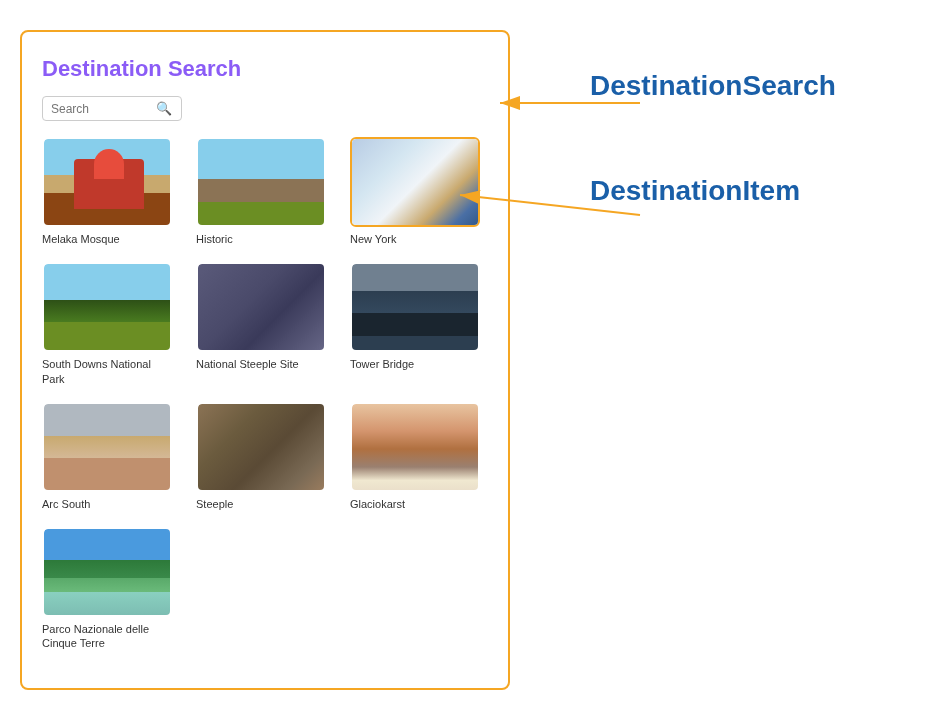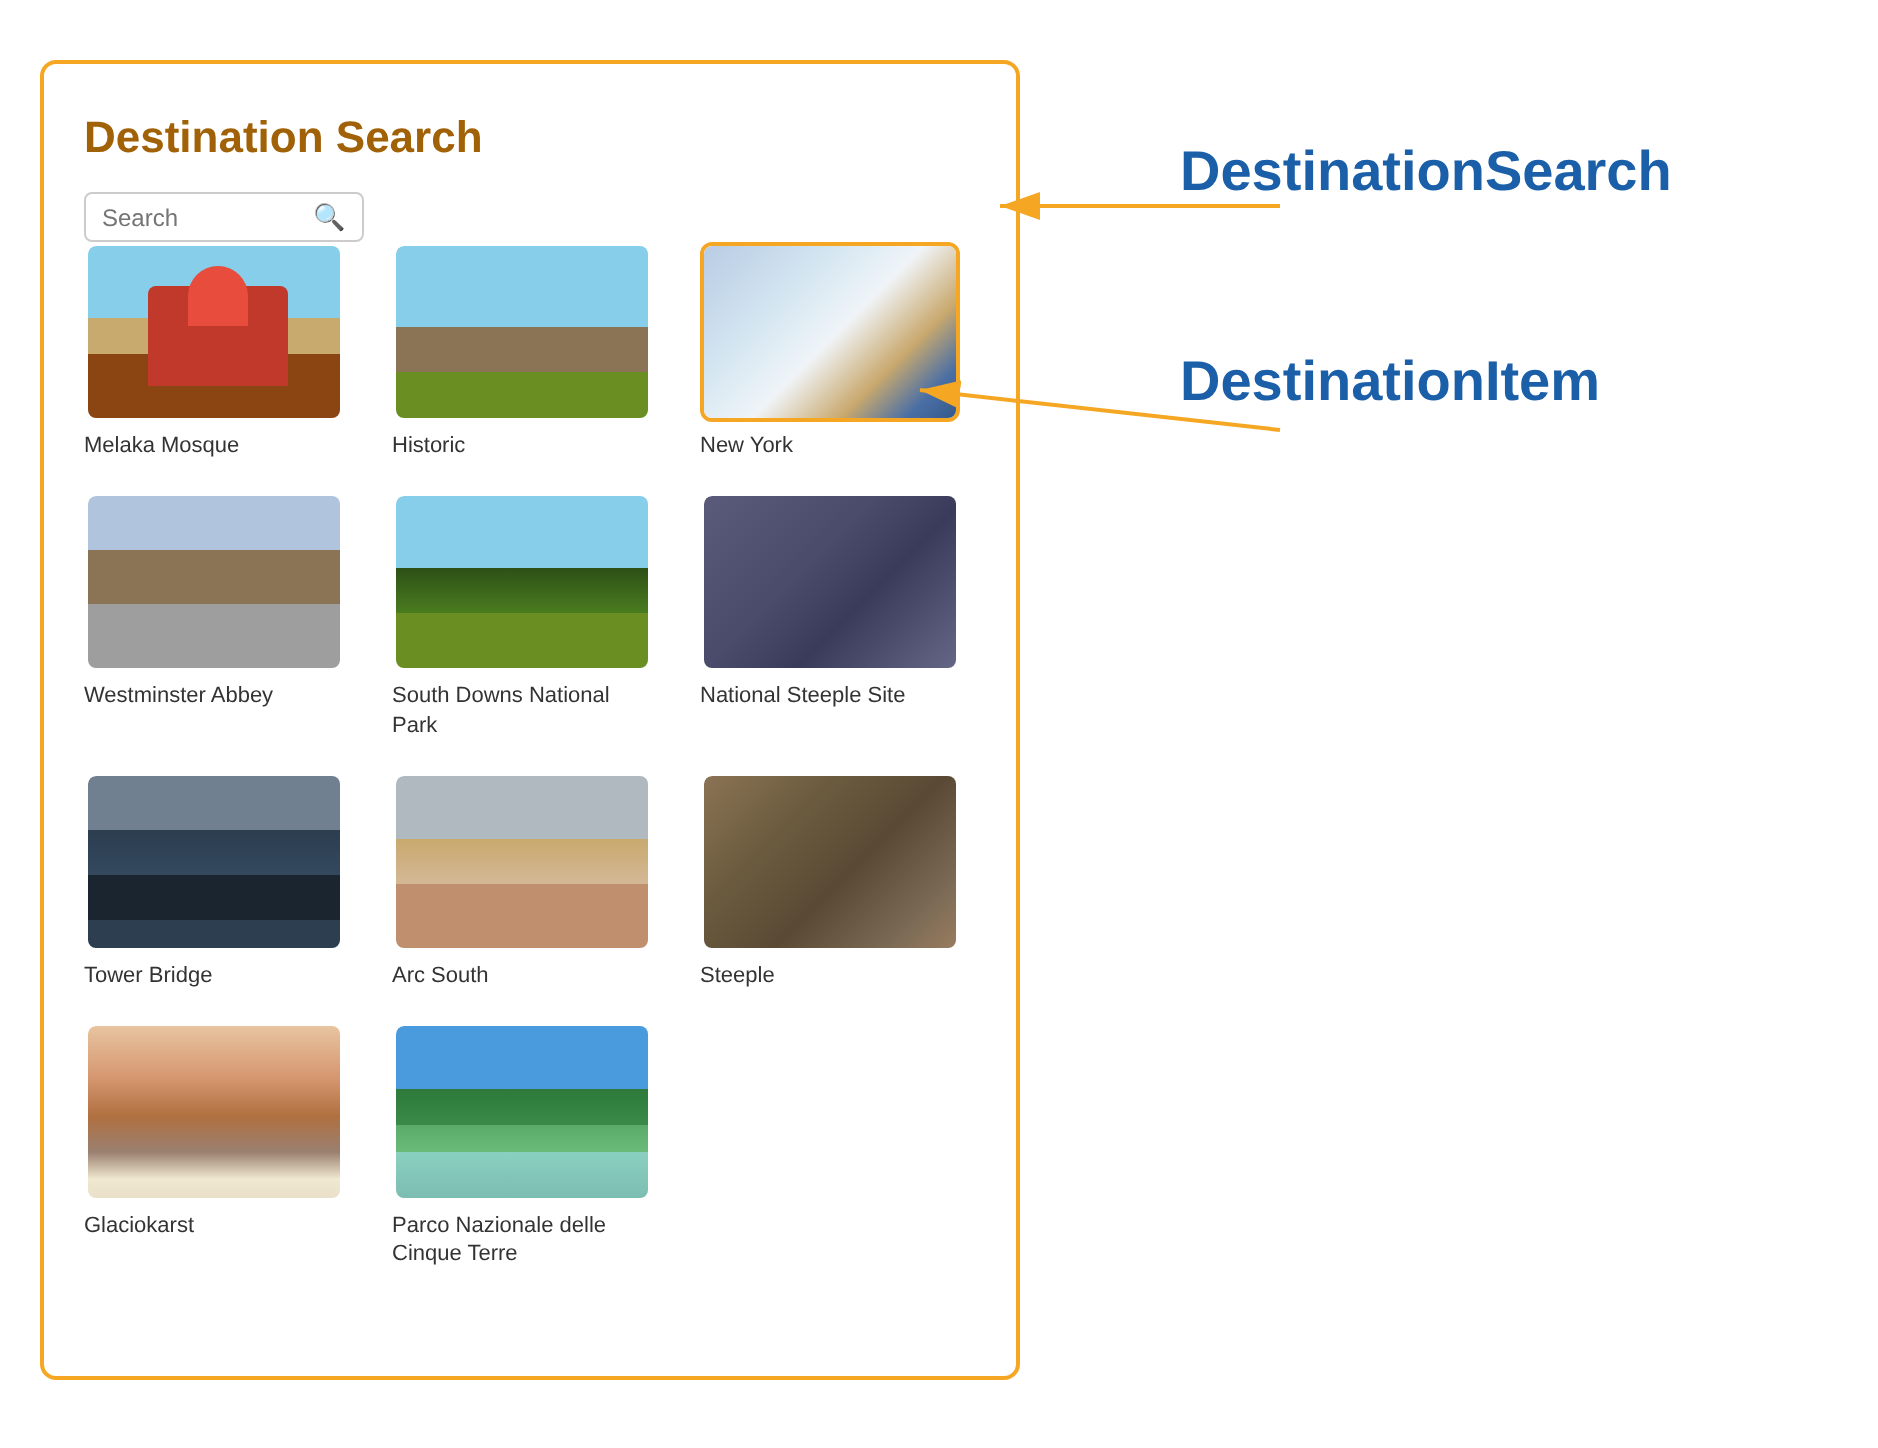"Destination Search" .panel-title { color: #a16207 -> #8b5cf6 }
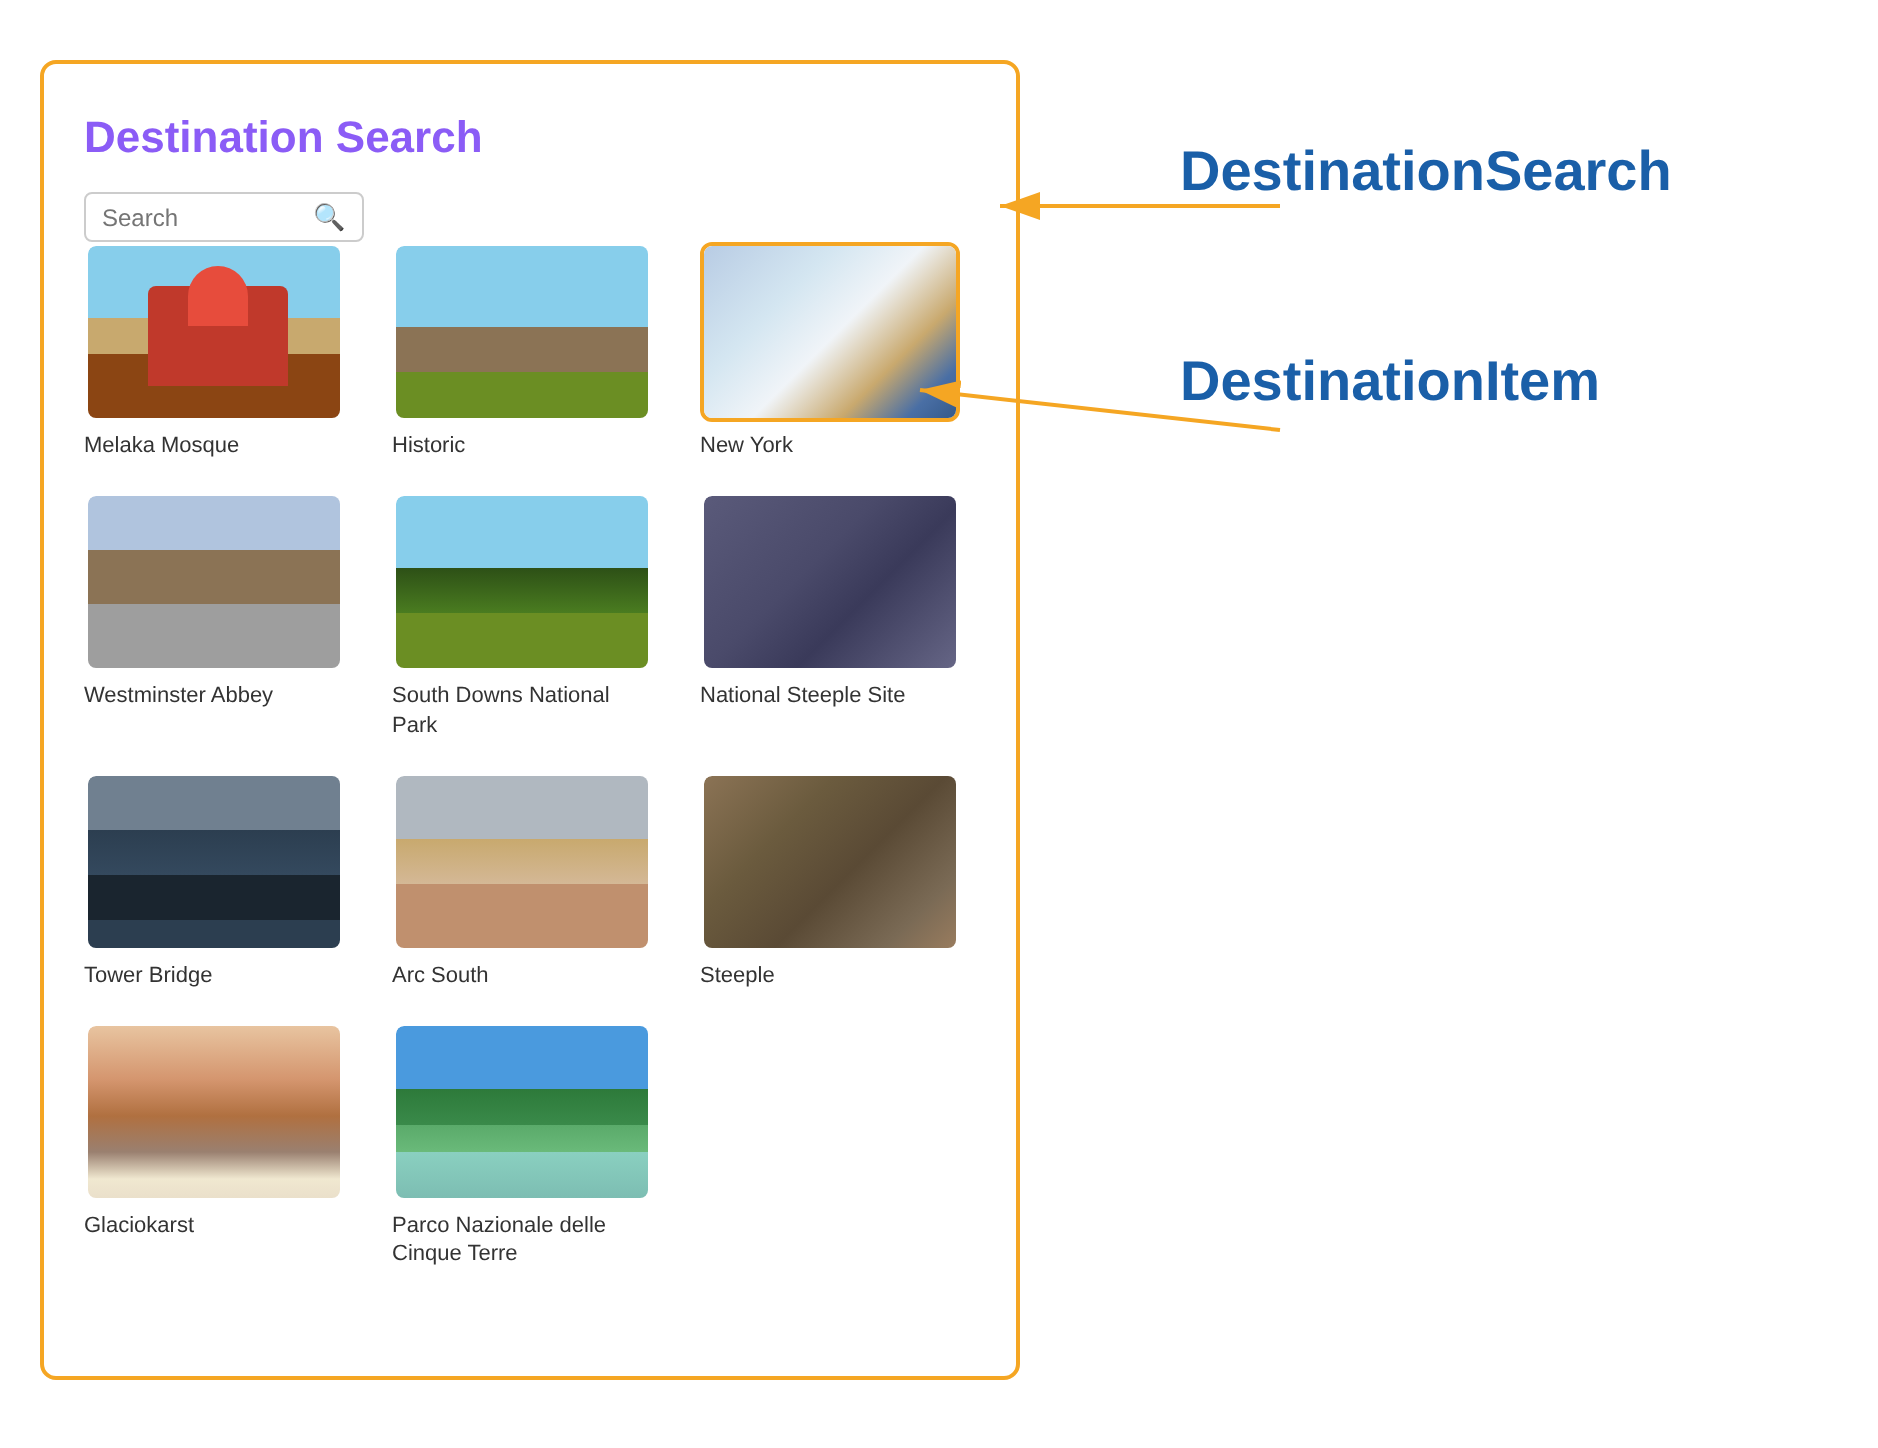"Search" .search-bar { margin-bottom: none -> 16px }
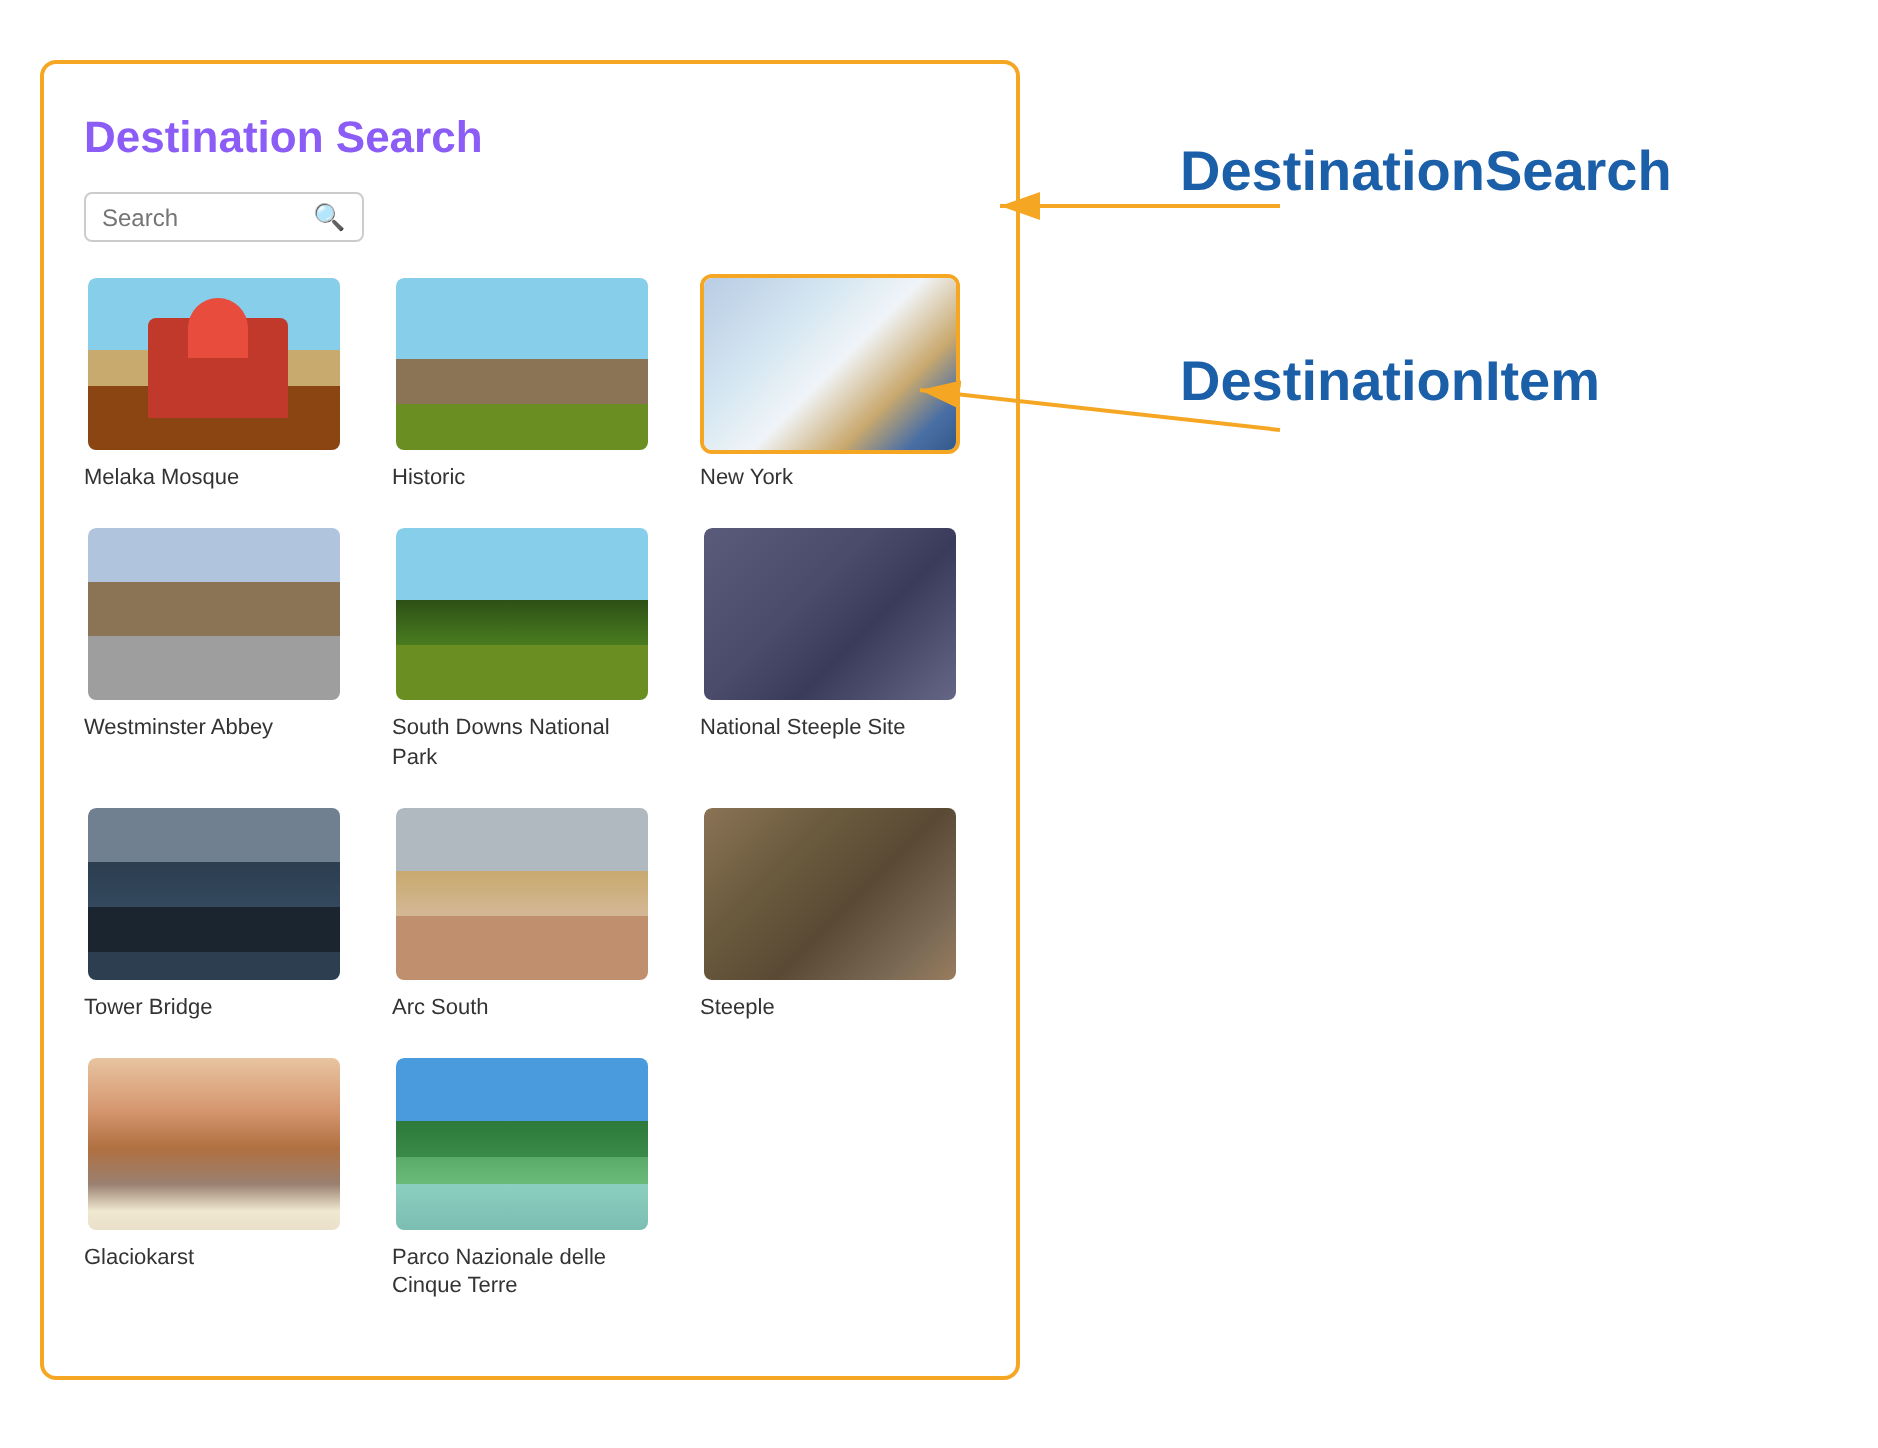"Westminster Abbey" div.destination-item { html: <div> <div> <div></div> </div> <div>Westminster Abbey</div> </div> -> none }
